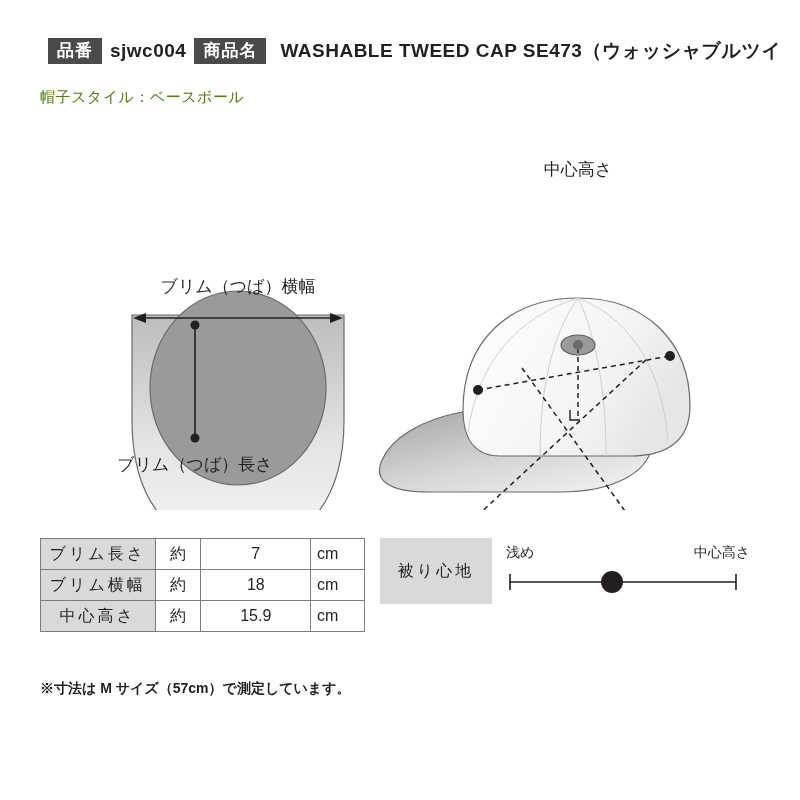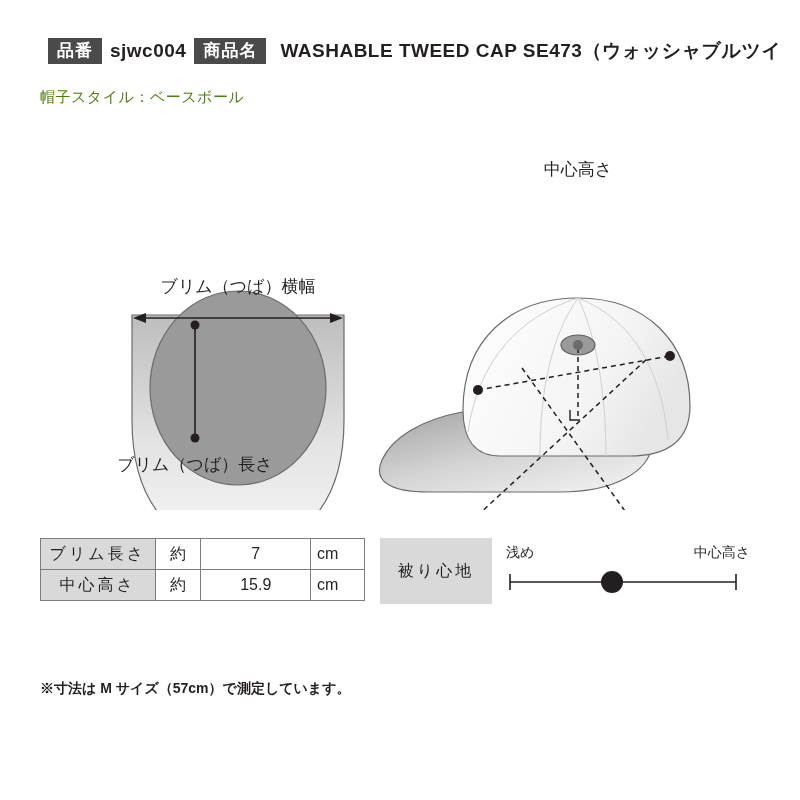"ブリム横幅" tr { html: none -> <tr> <td>ブリム横幅</td> <td>約</td> <td>18</td> <td>cm</td> </tr> }
